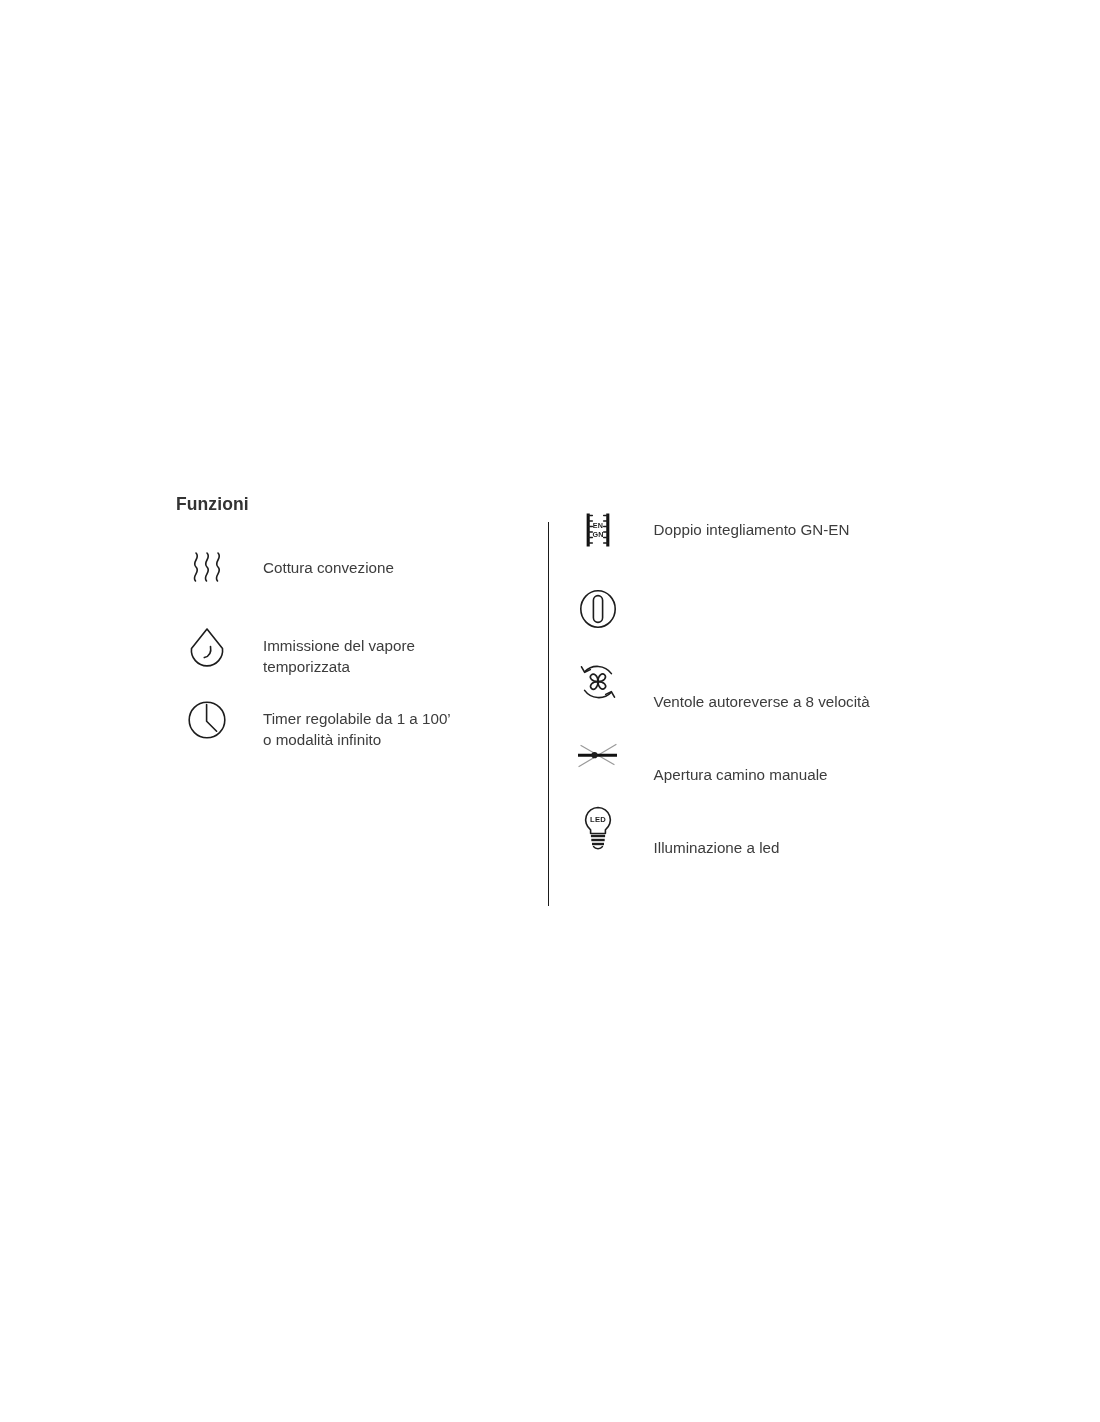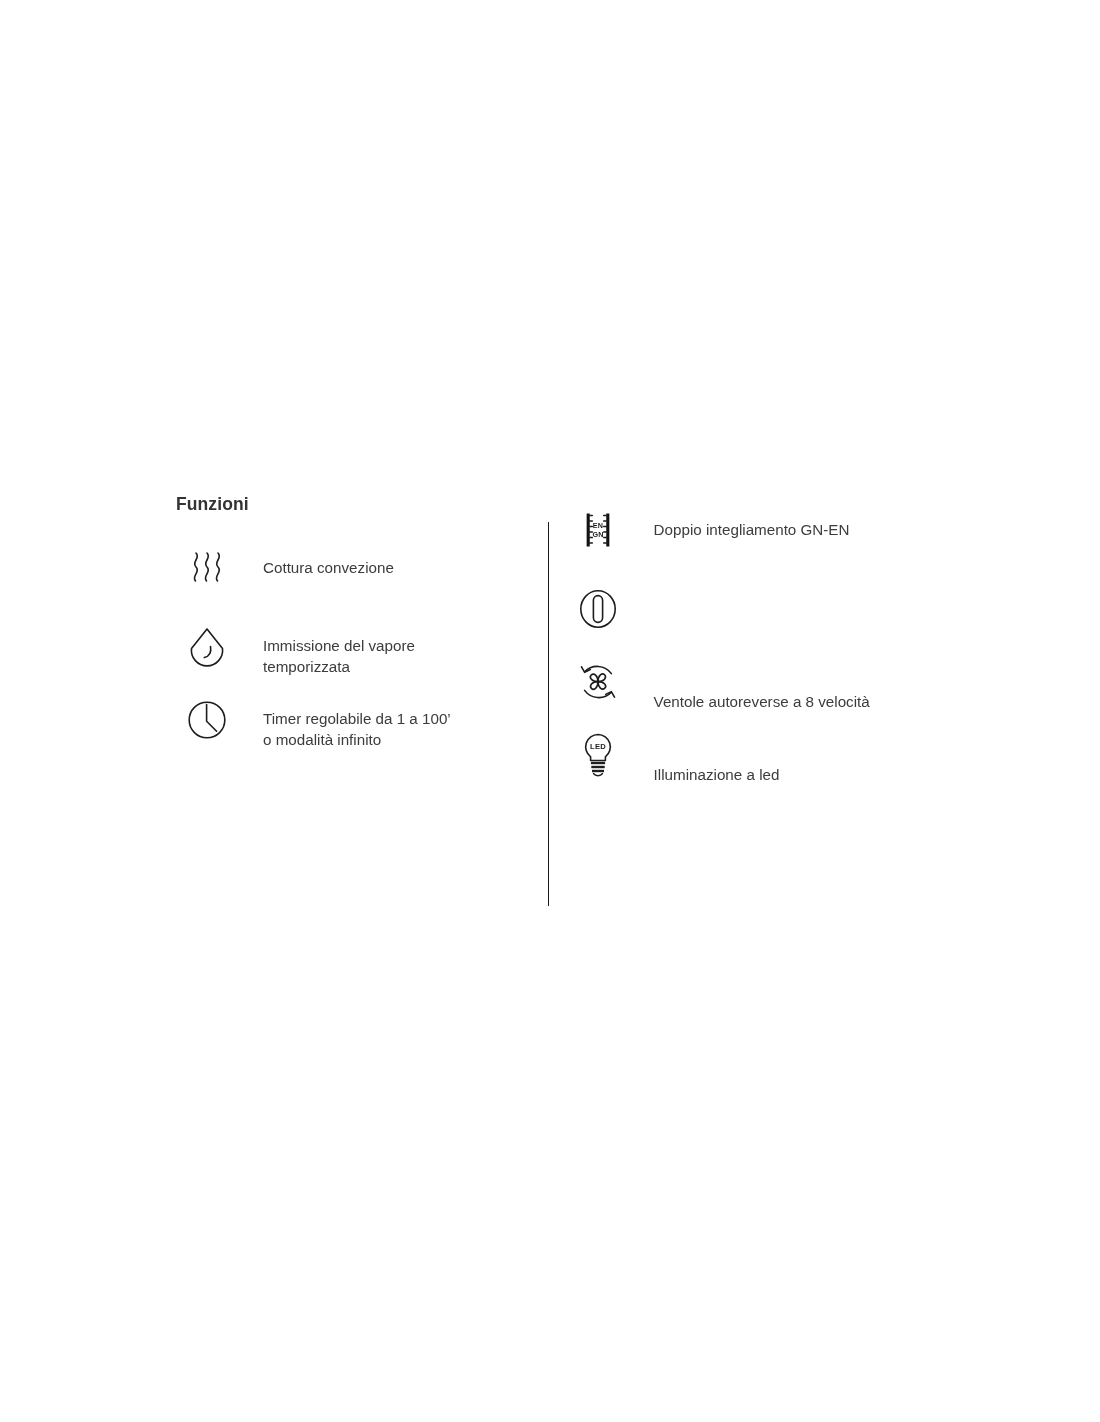"Apertura camino manuale" li.feature-item { html: none -> <li> <span> <svg> <path></path> <path></path> <path></path> <circle></circle> </svg> </span> <span>Apertura camino manuale</span> </li> }
